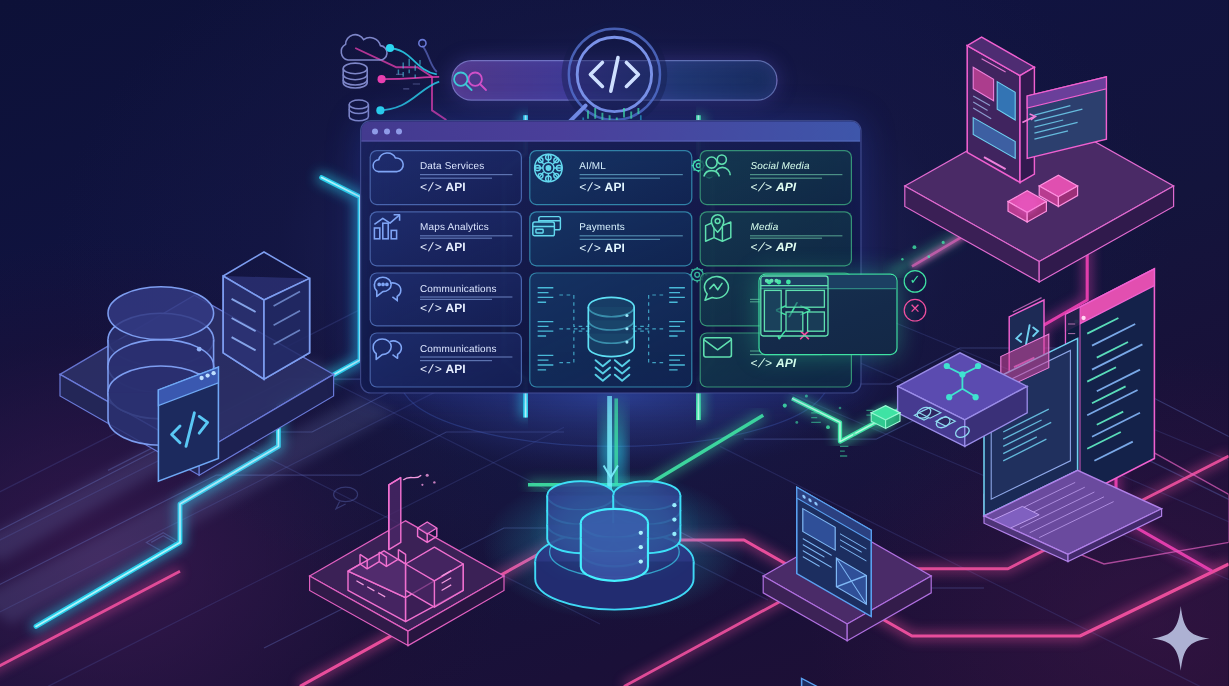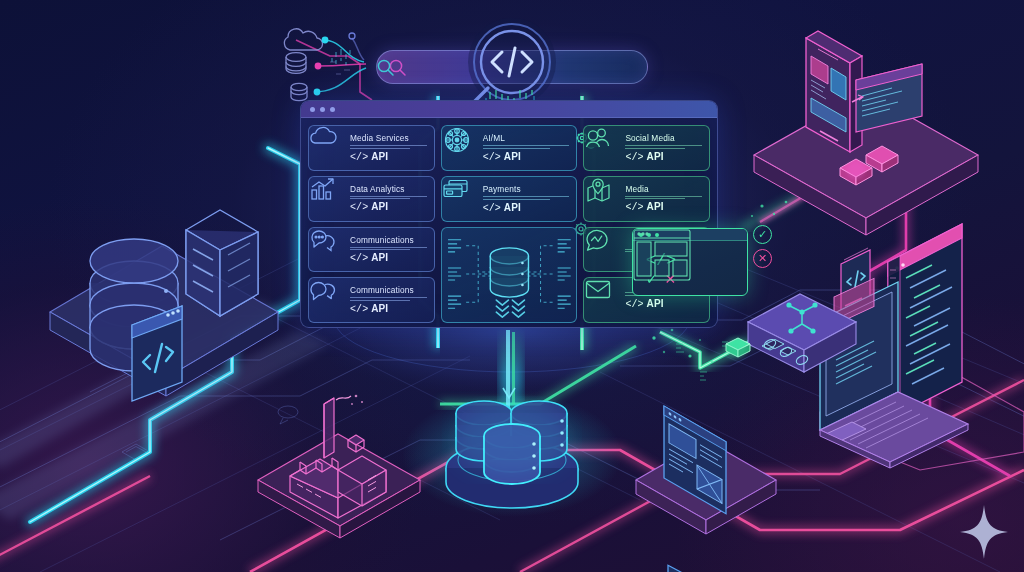"Media Services" span.title { text: Media -> Data }
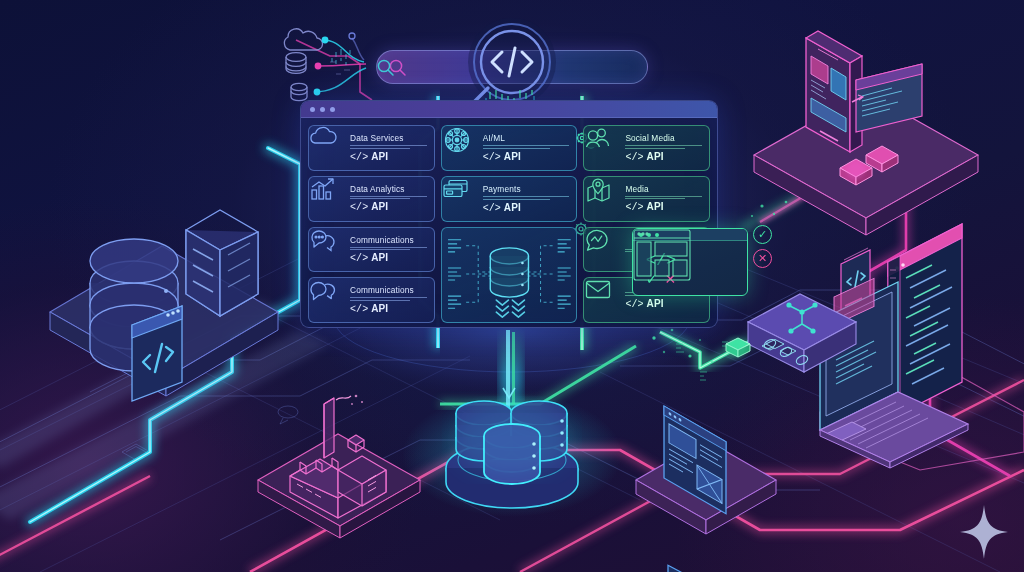"Social Media" .card.green { font-style: none -> italic }
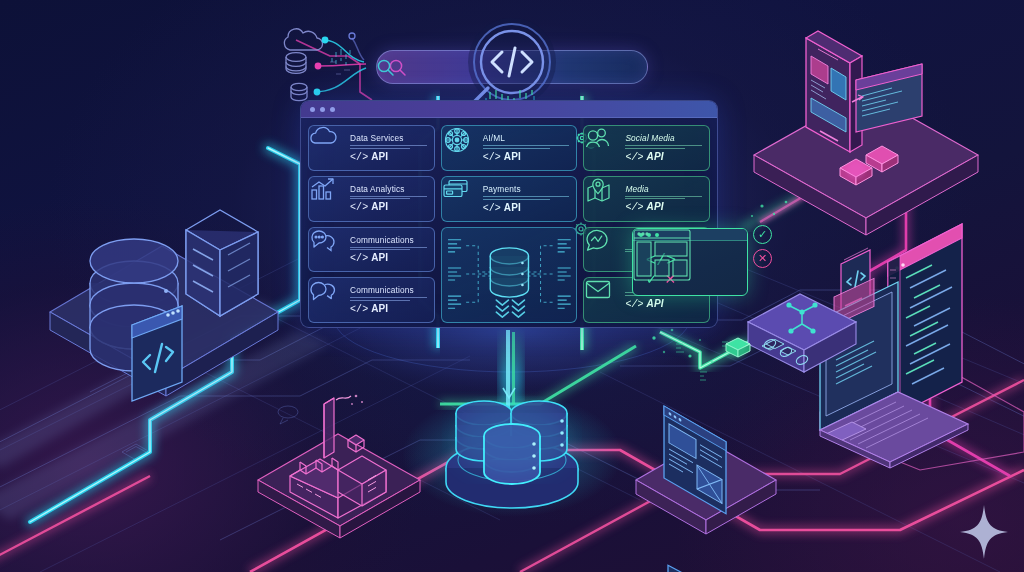"Data Analytics" span.title { text: Data -> Maps }
